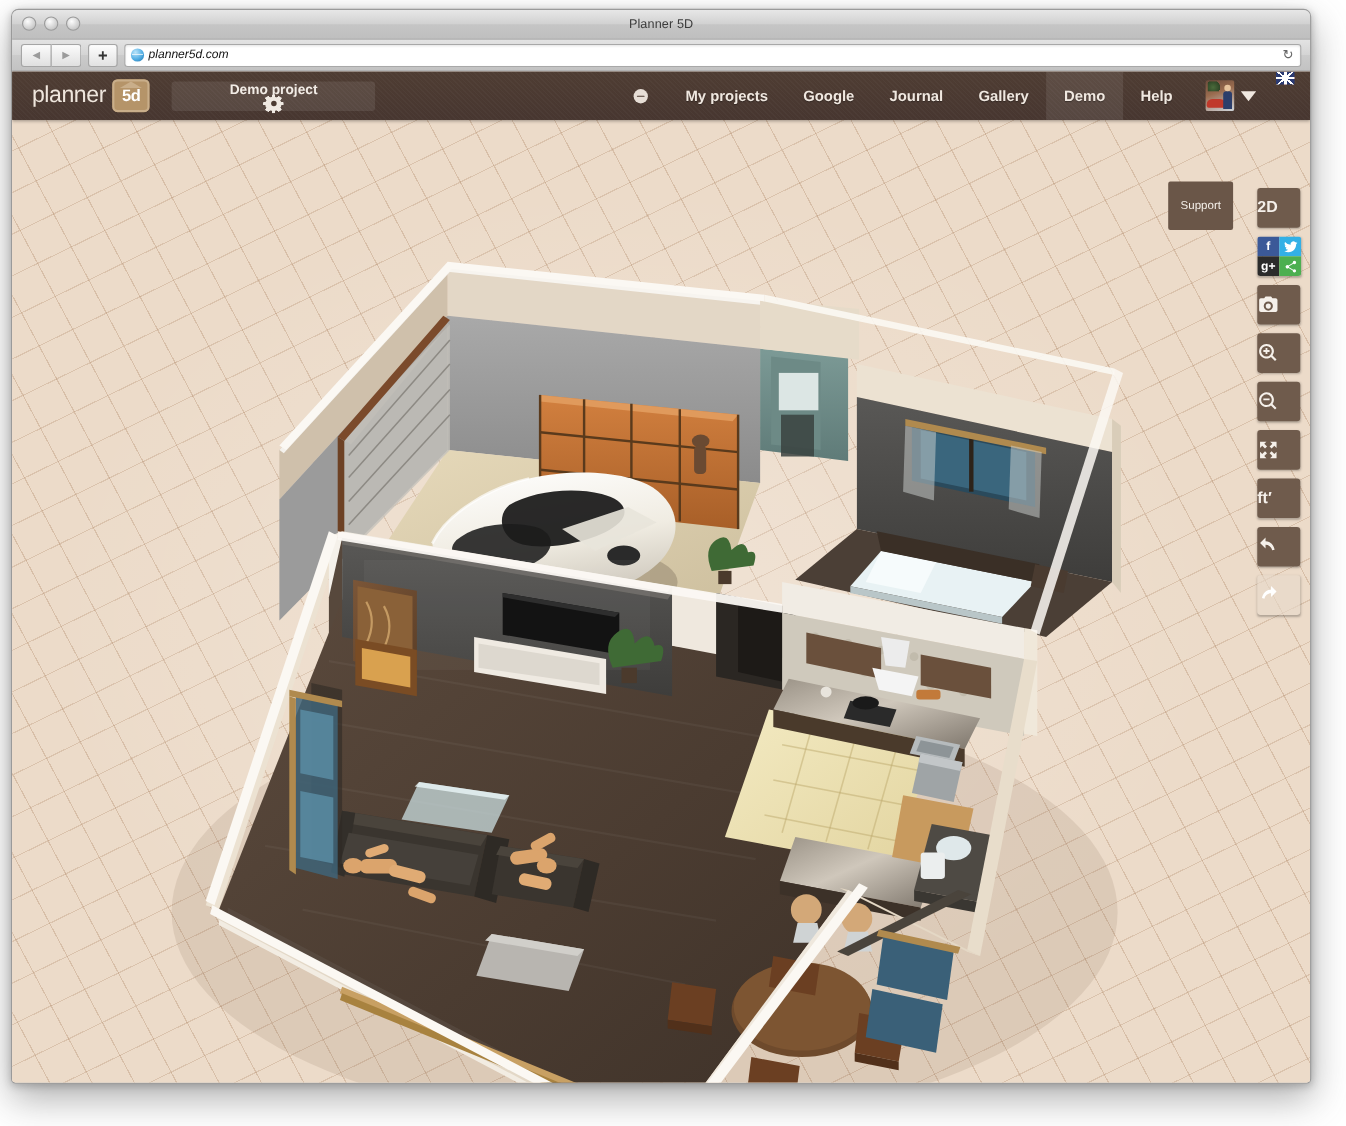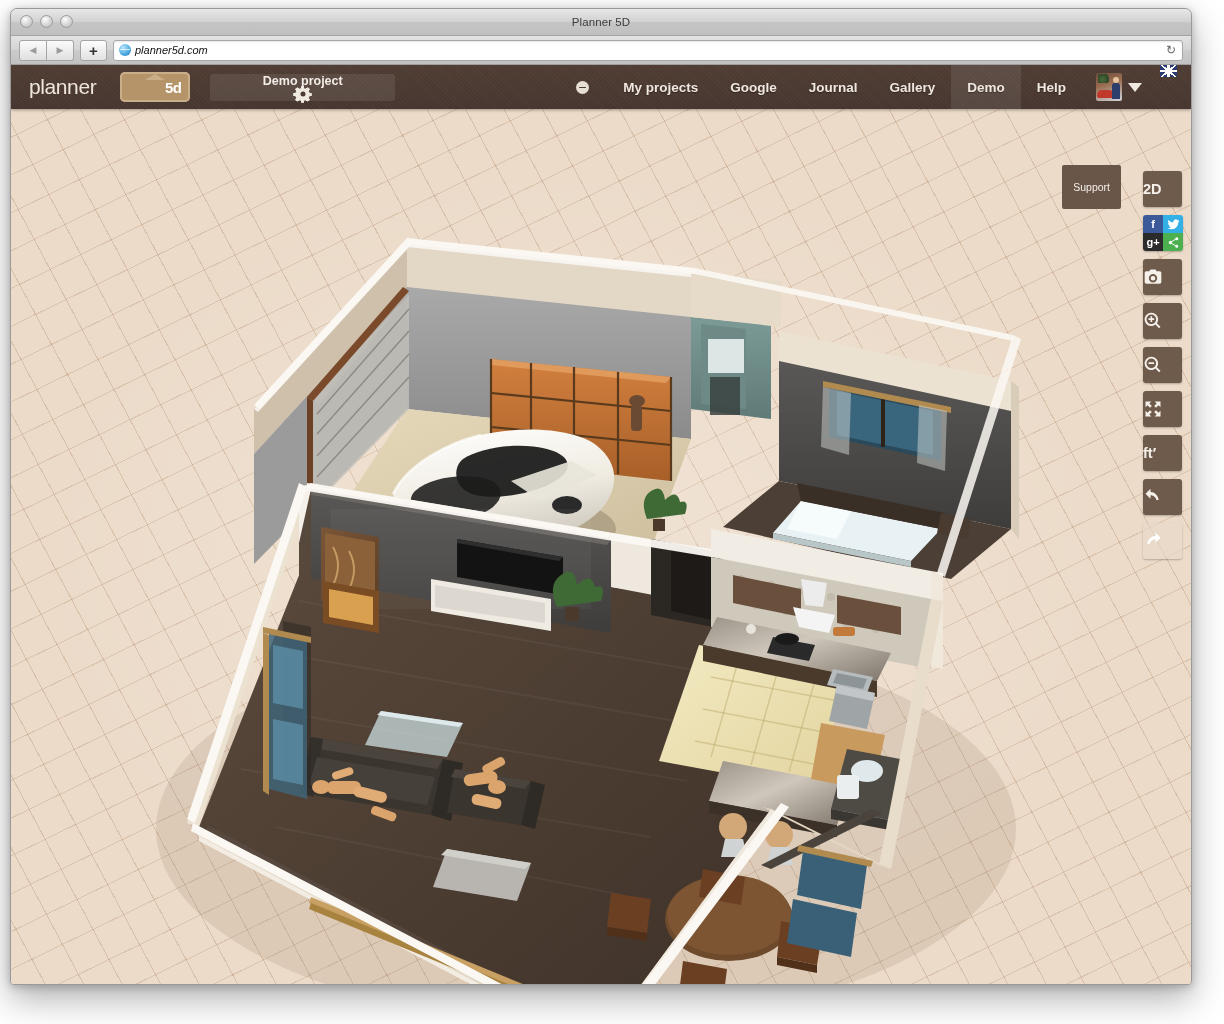"planner" .brand { gap: 20px -> 2px }
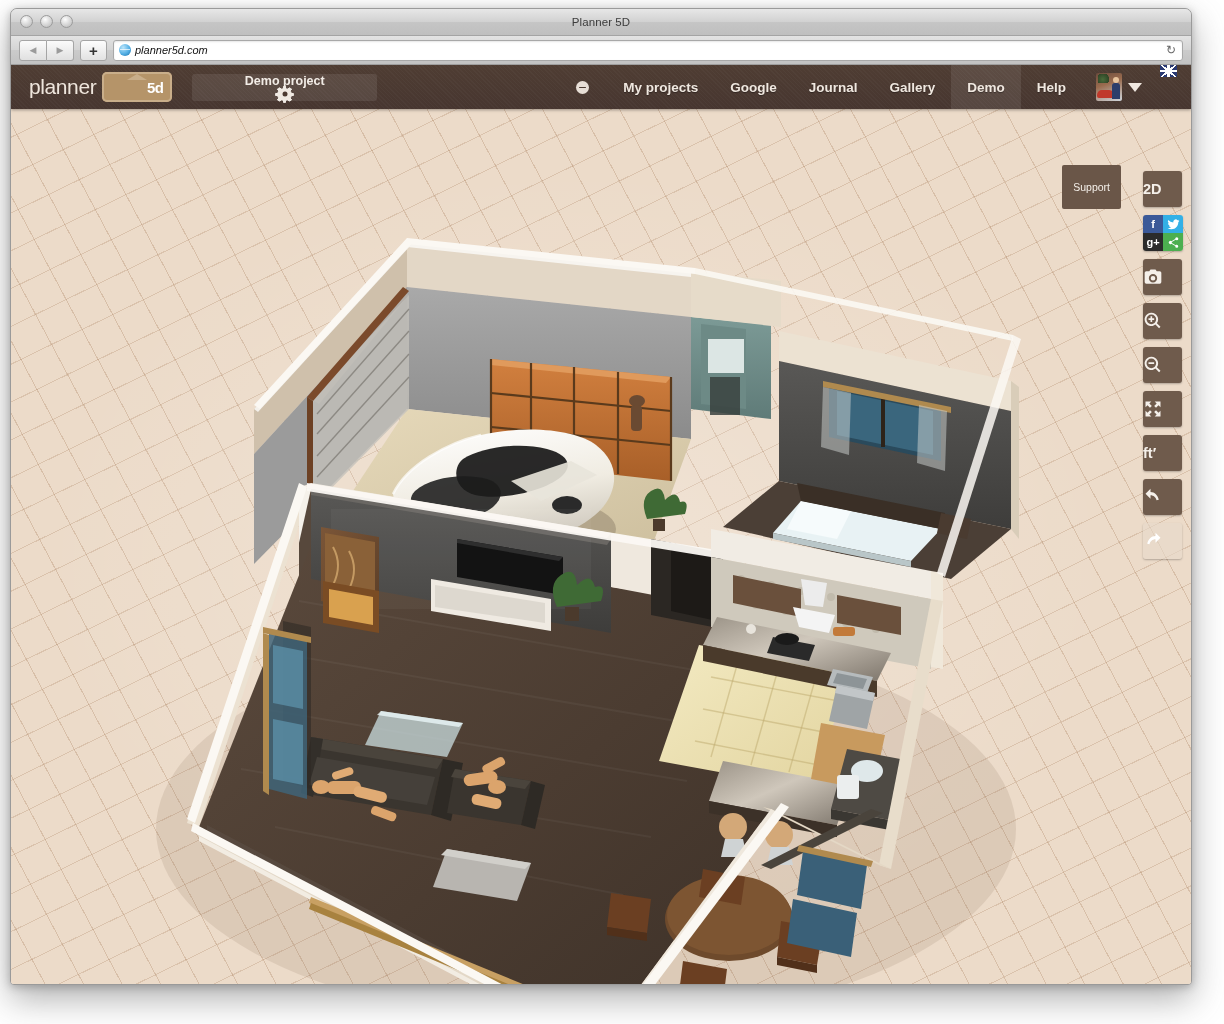"5d" .brand-badge { padding-left: 36px -> none }
